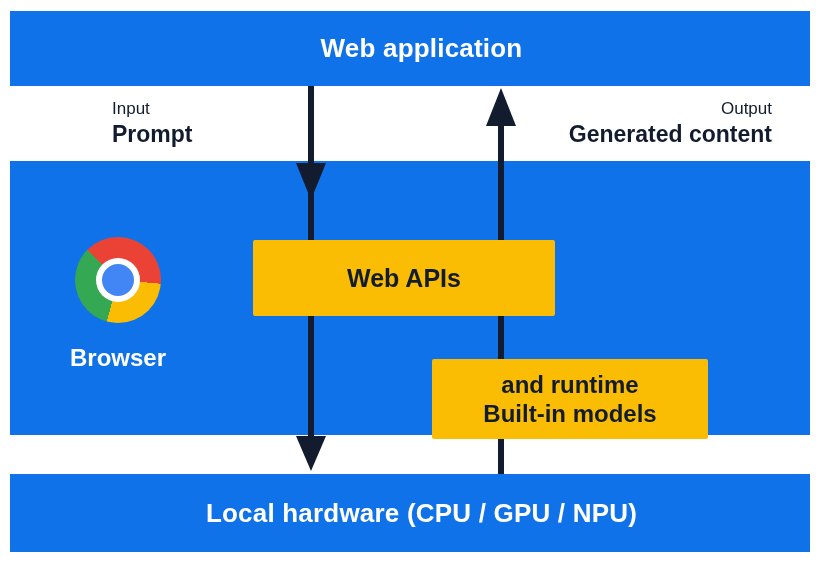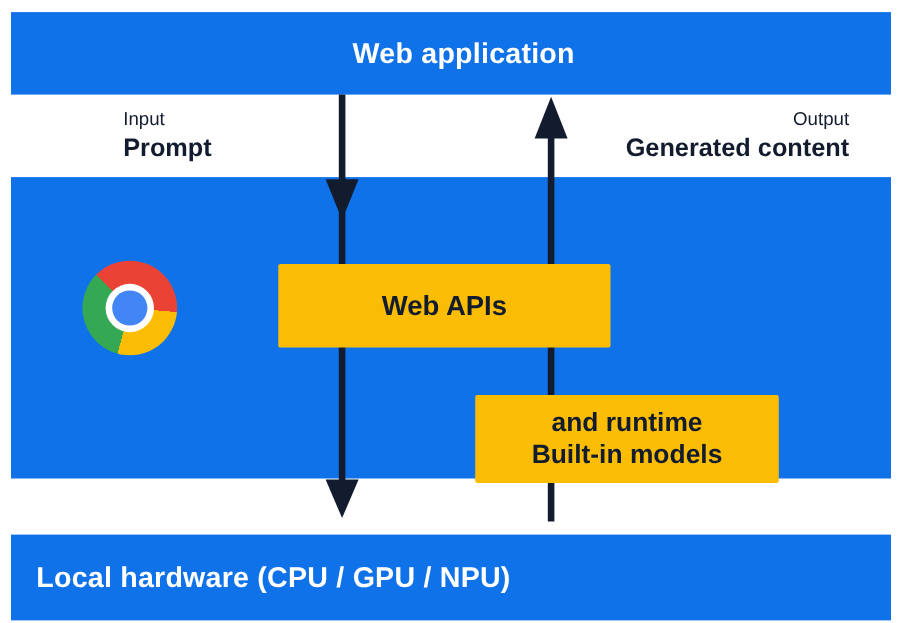"Browser" div.browser-label { html: none -> <div>Browser</div> }
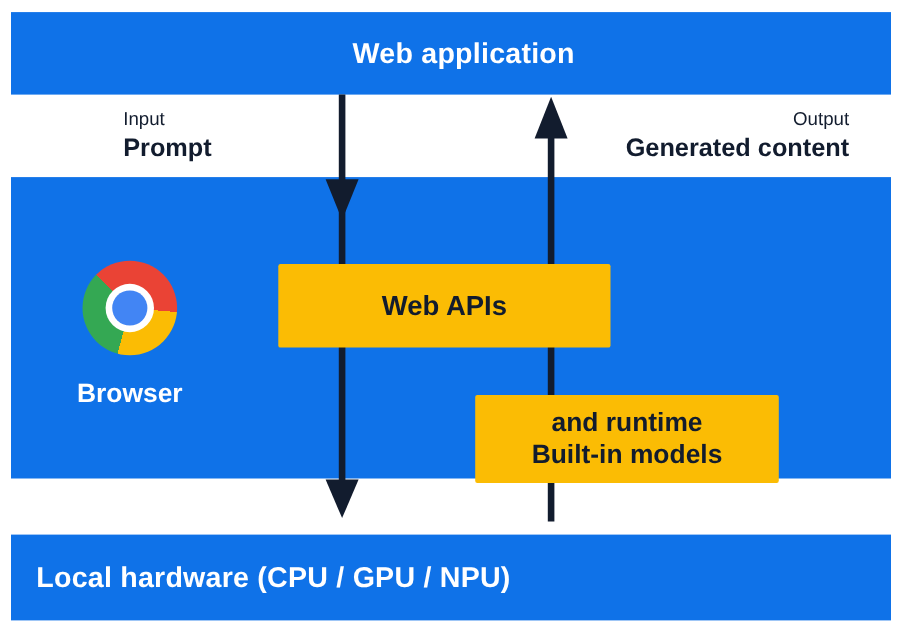"Local hardware (CPU / GPU" .bar-bottom { justify-content: none -> center; top: 486px -> 474px }
